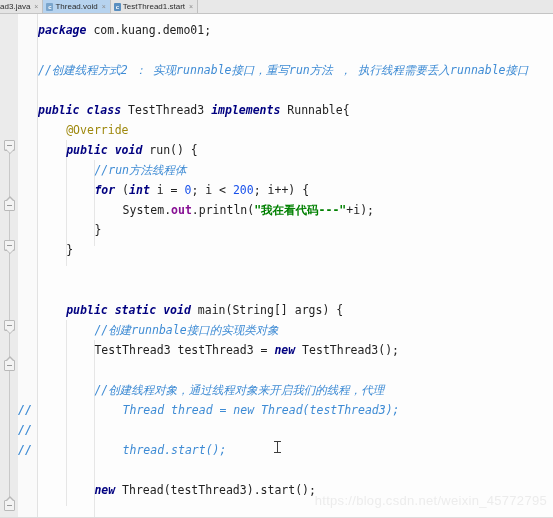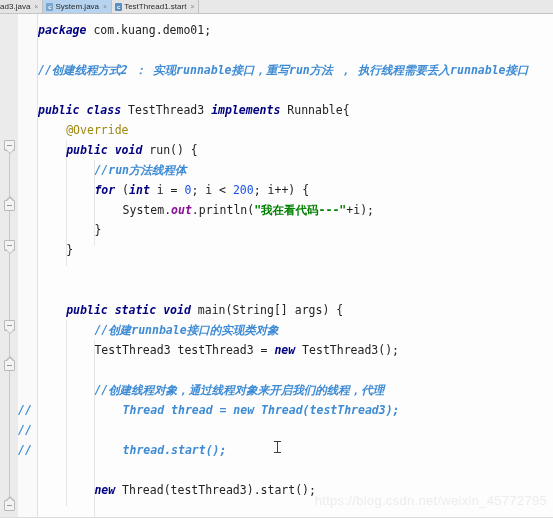"System.java" span { text: System.java -> Thread.void }
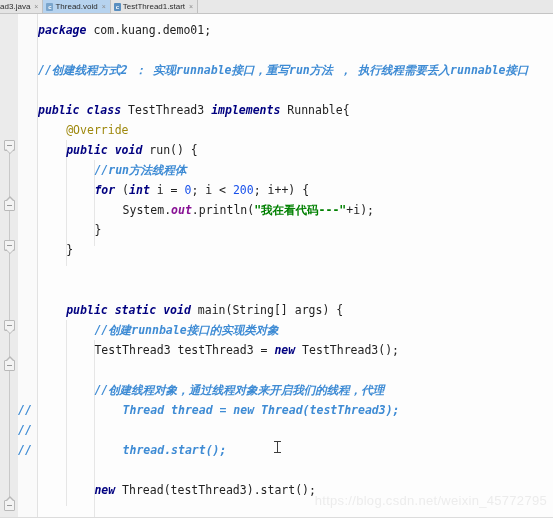"//创建线程方式2 ： 实现runnable接口，重写run方法 ，" .cm { font-weight: bold -> normal }
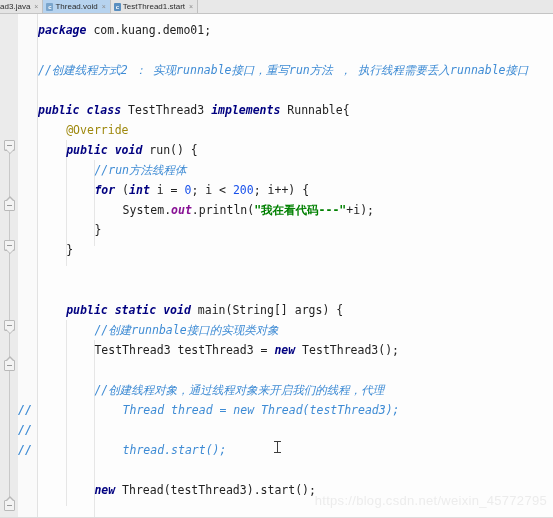"out" .fld { font-style: italic -> none }
